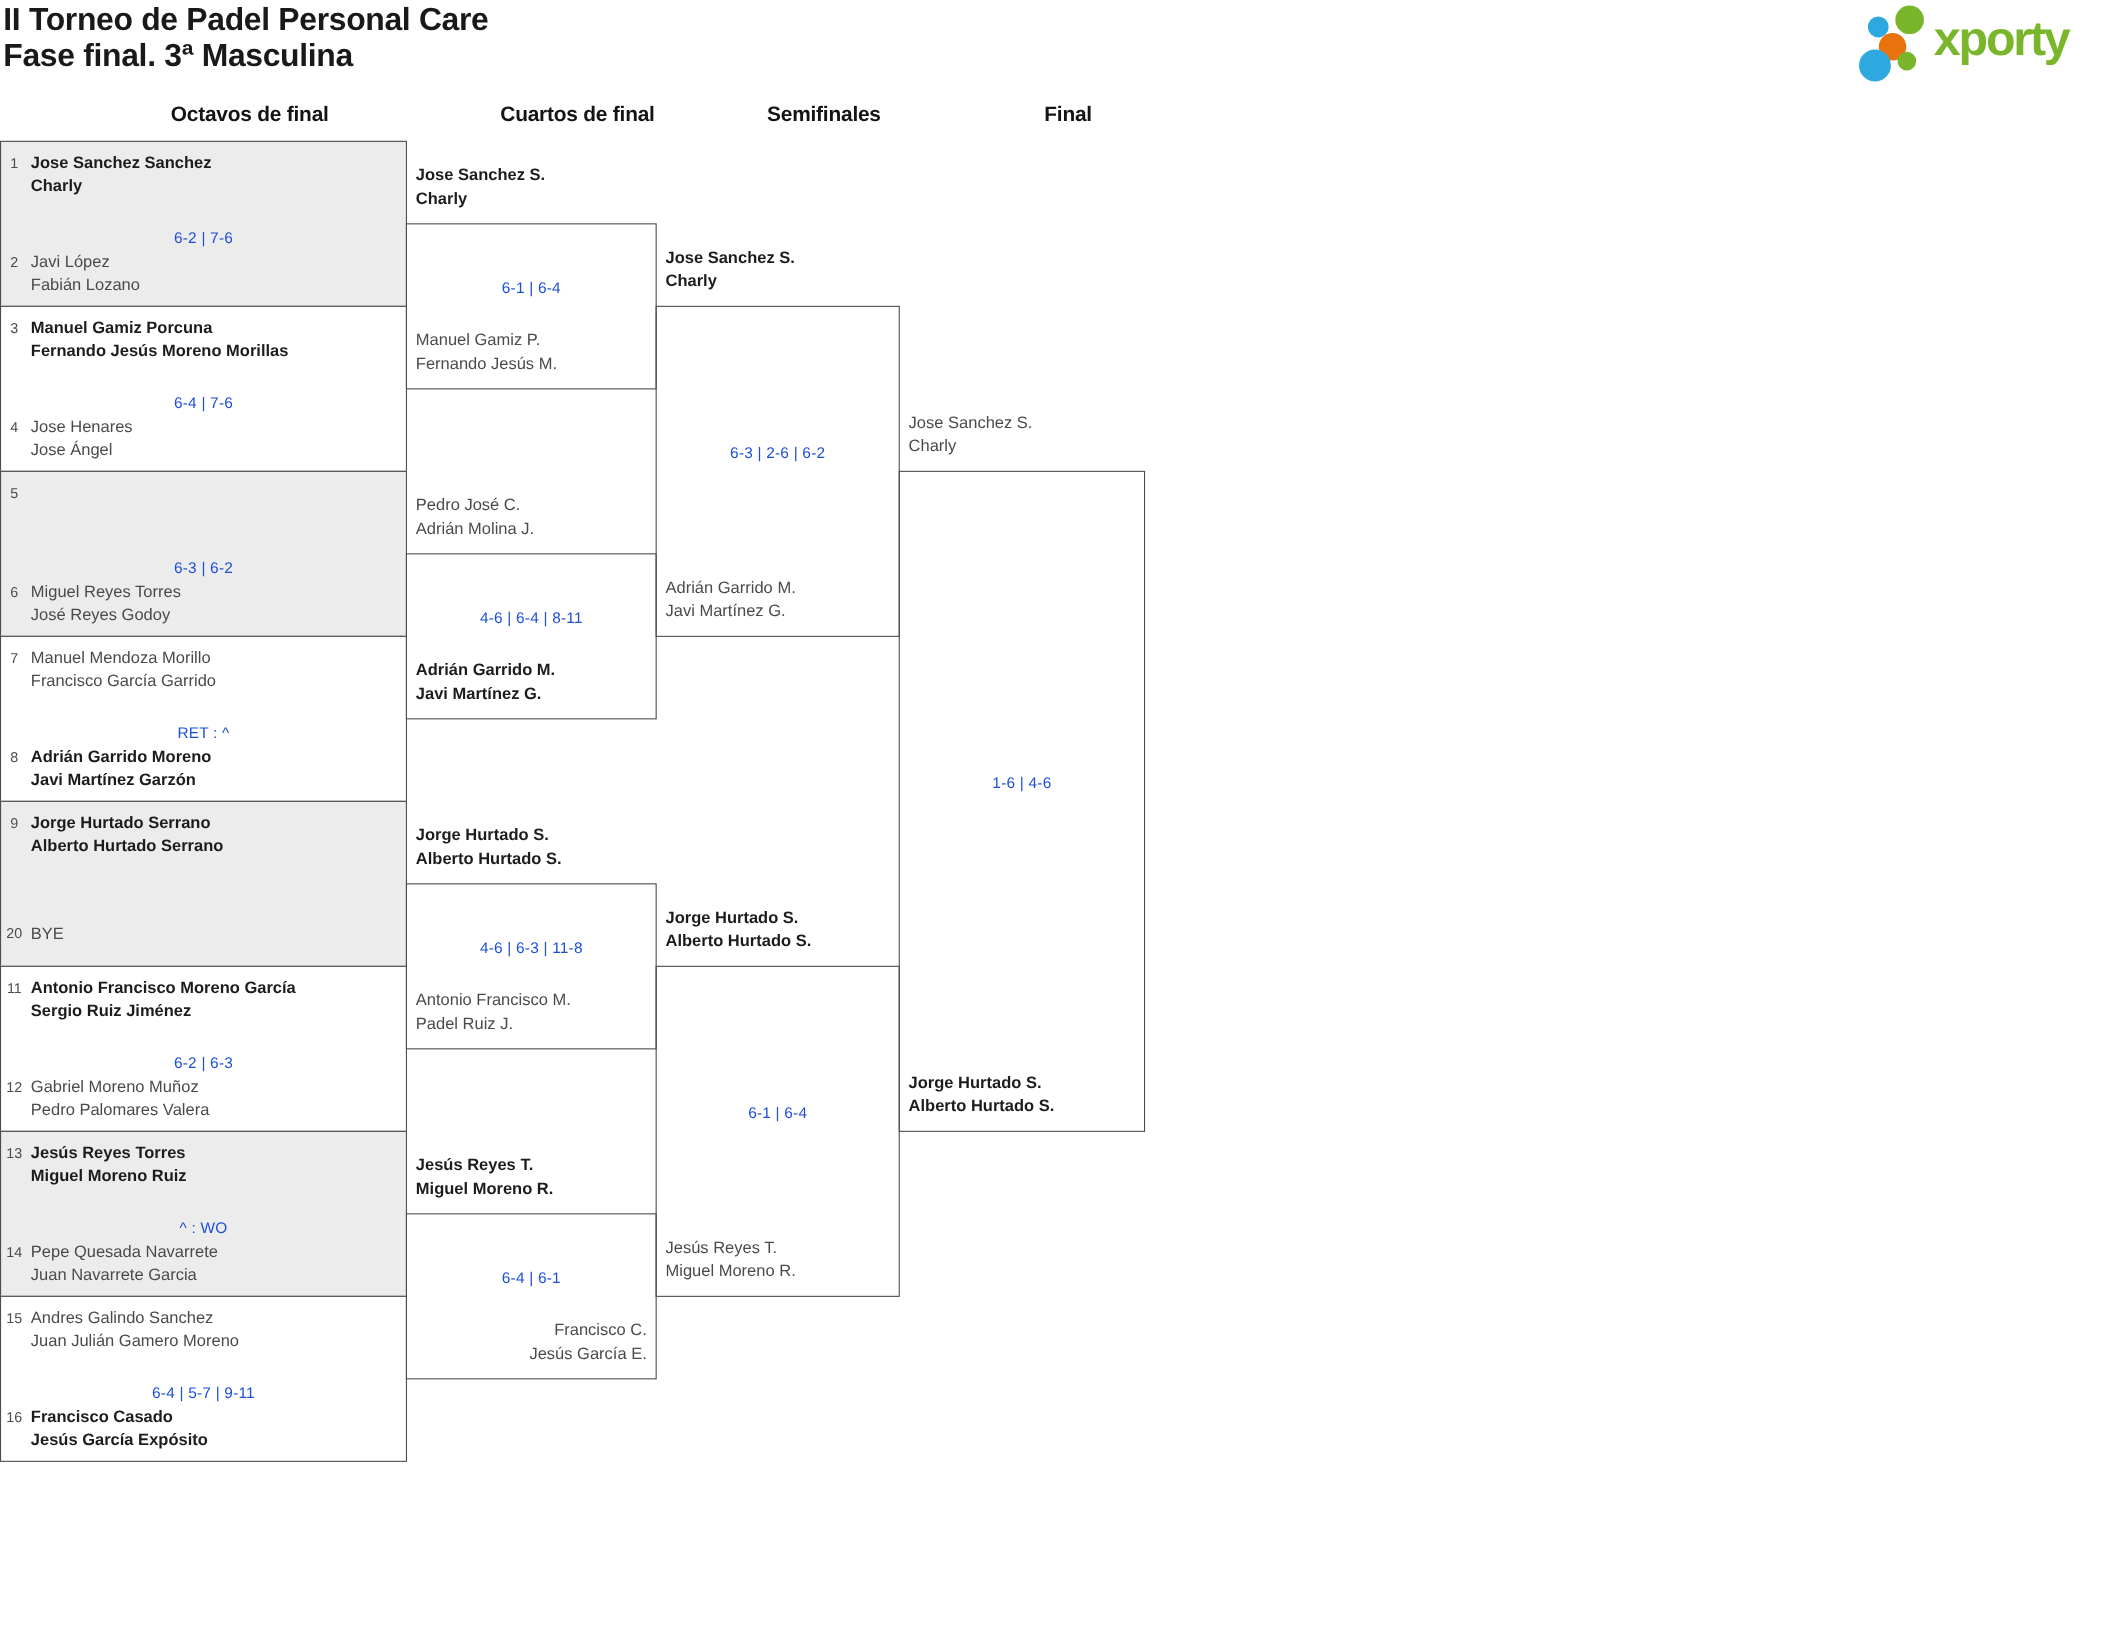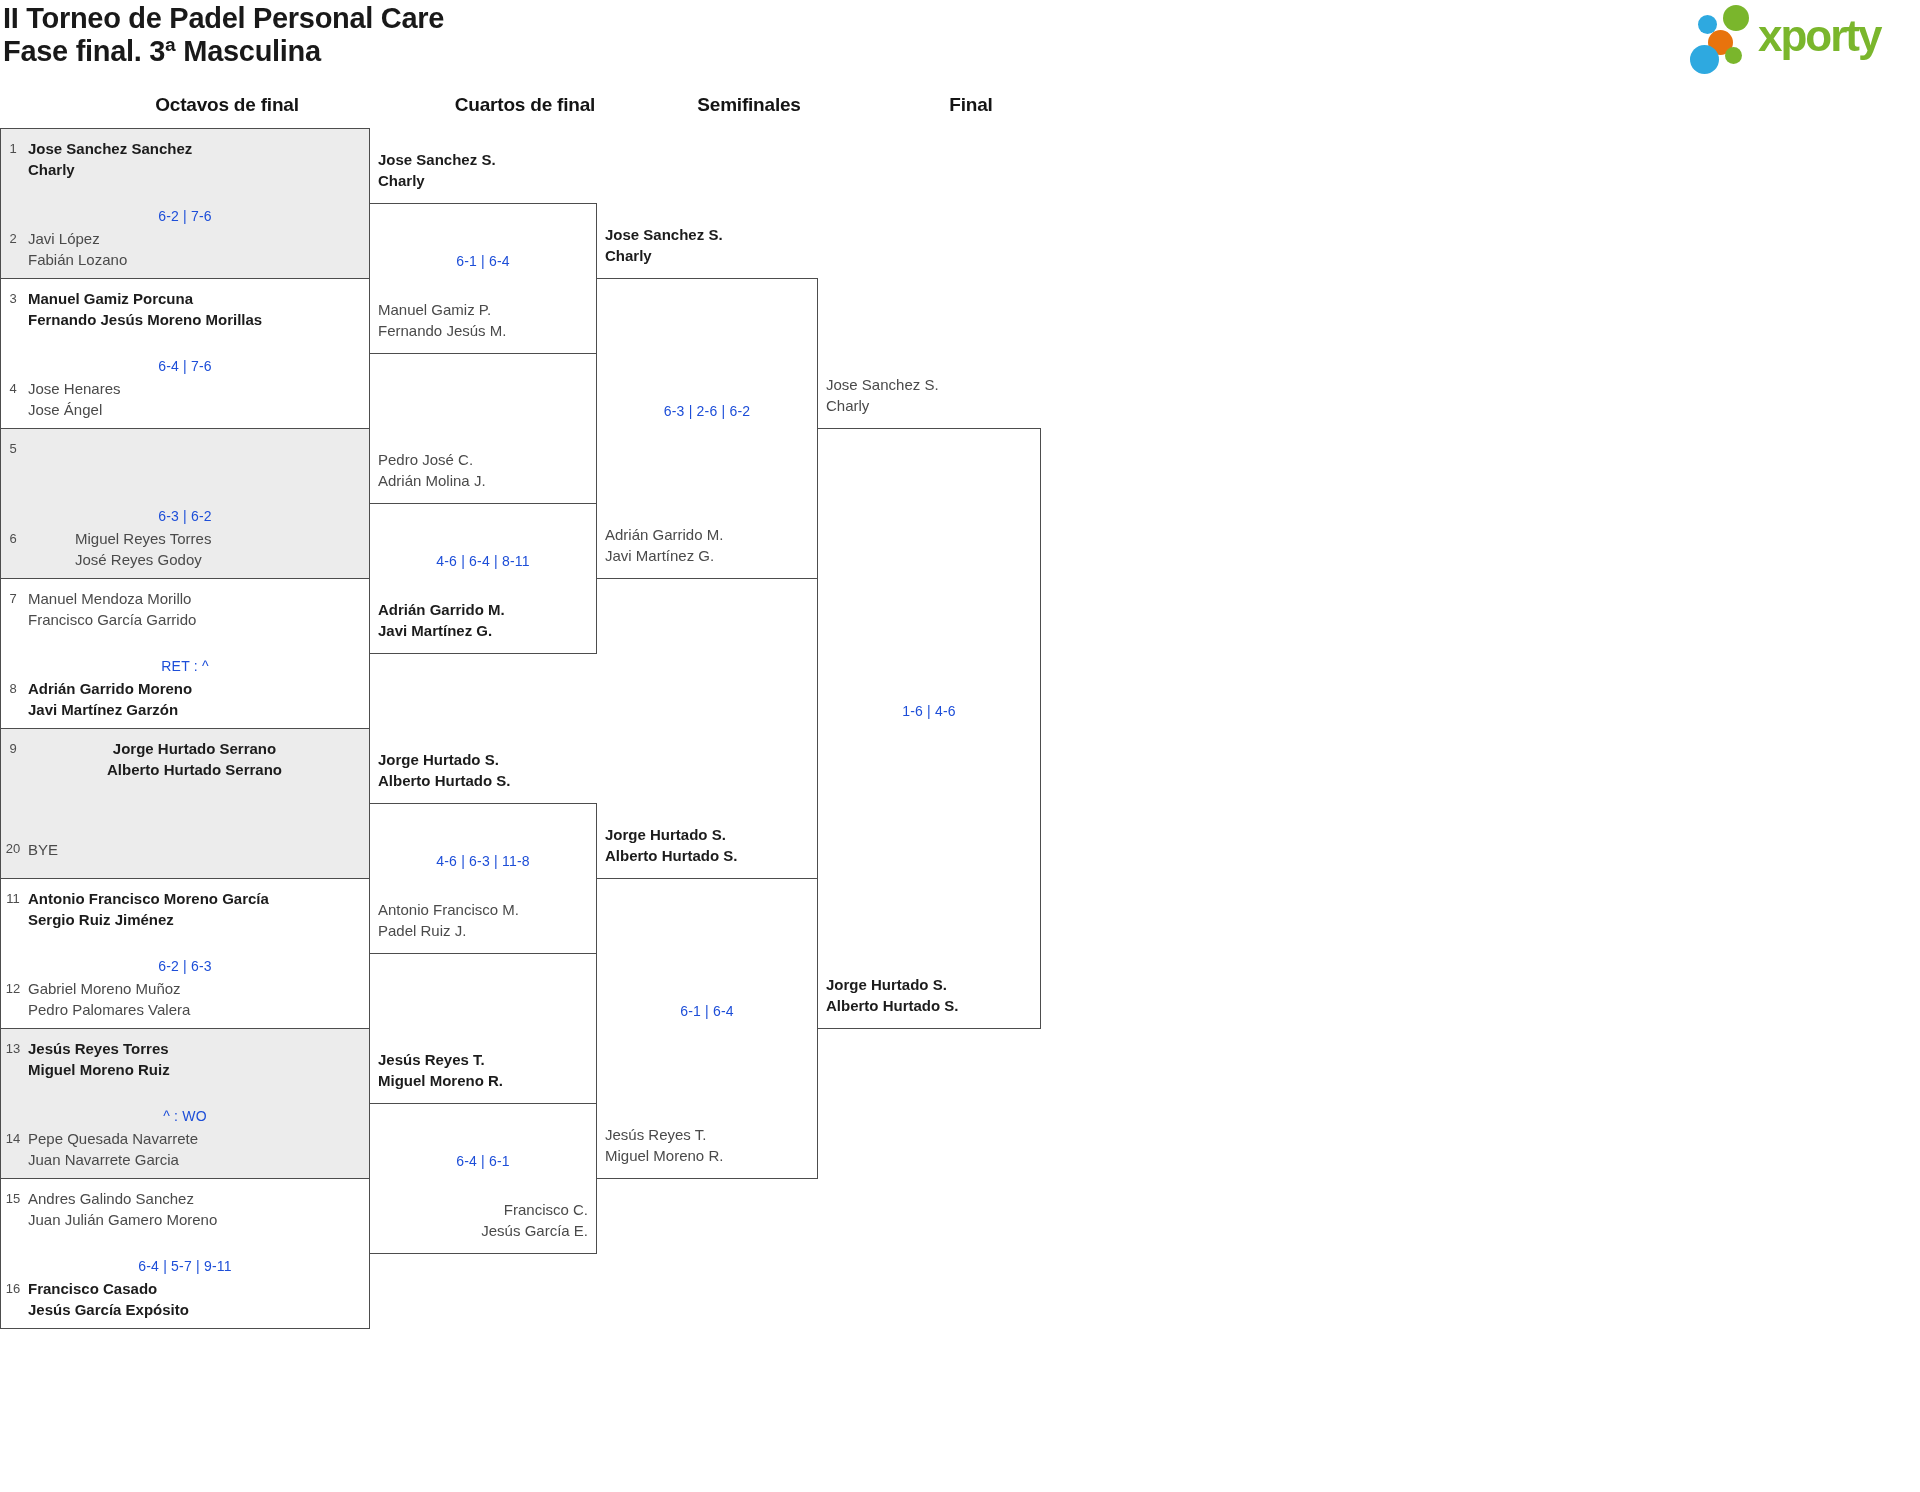"Miguel Reyes Torres" div.teams { margin-left: 47px -> none }
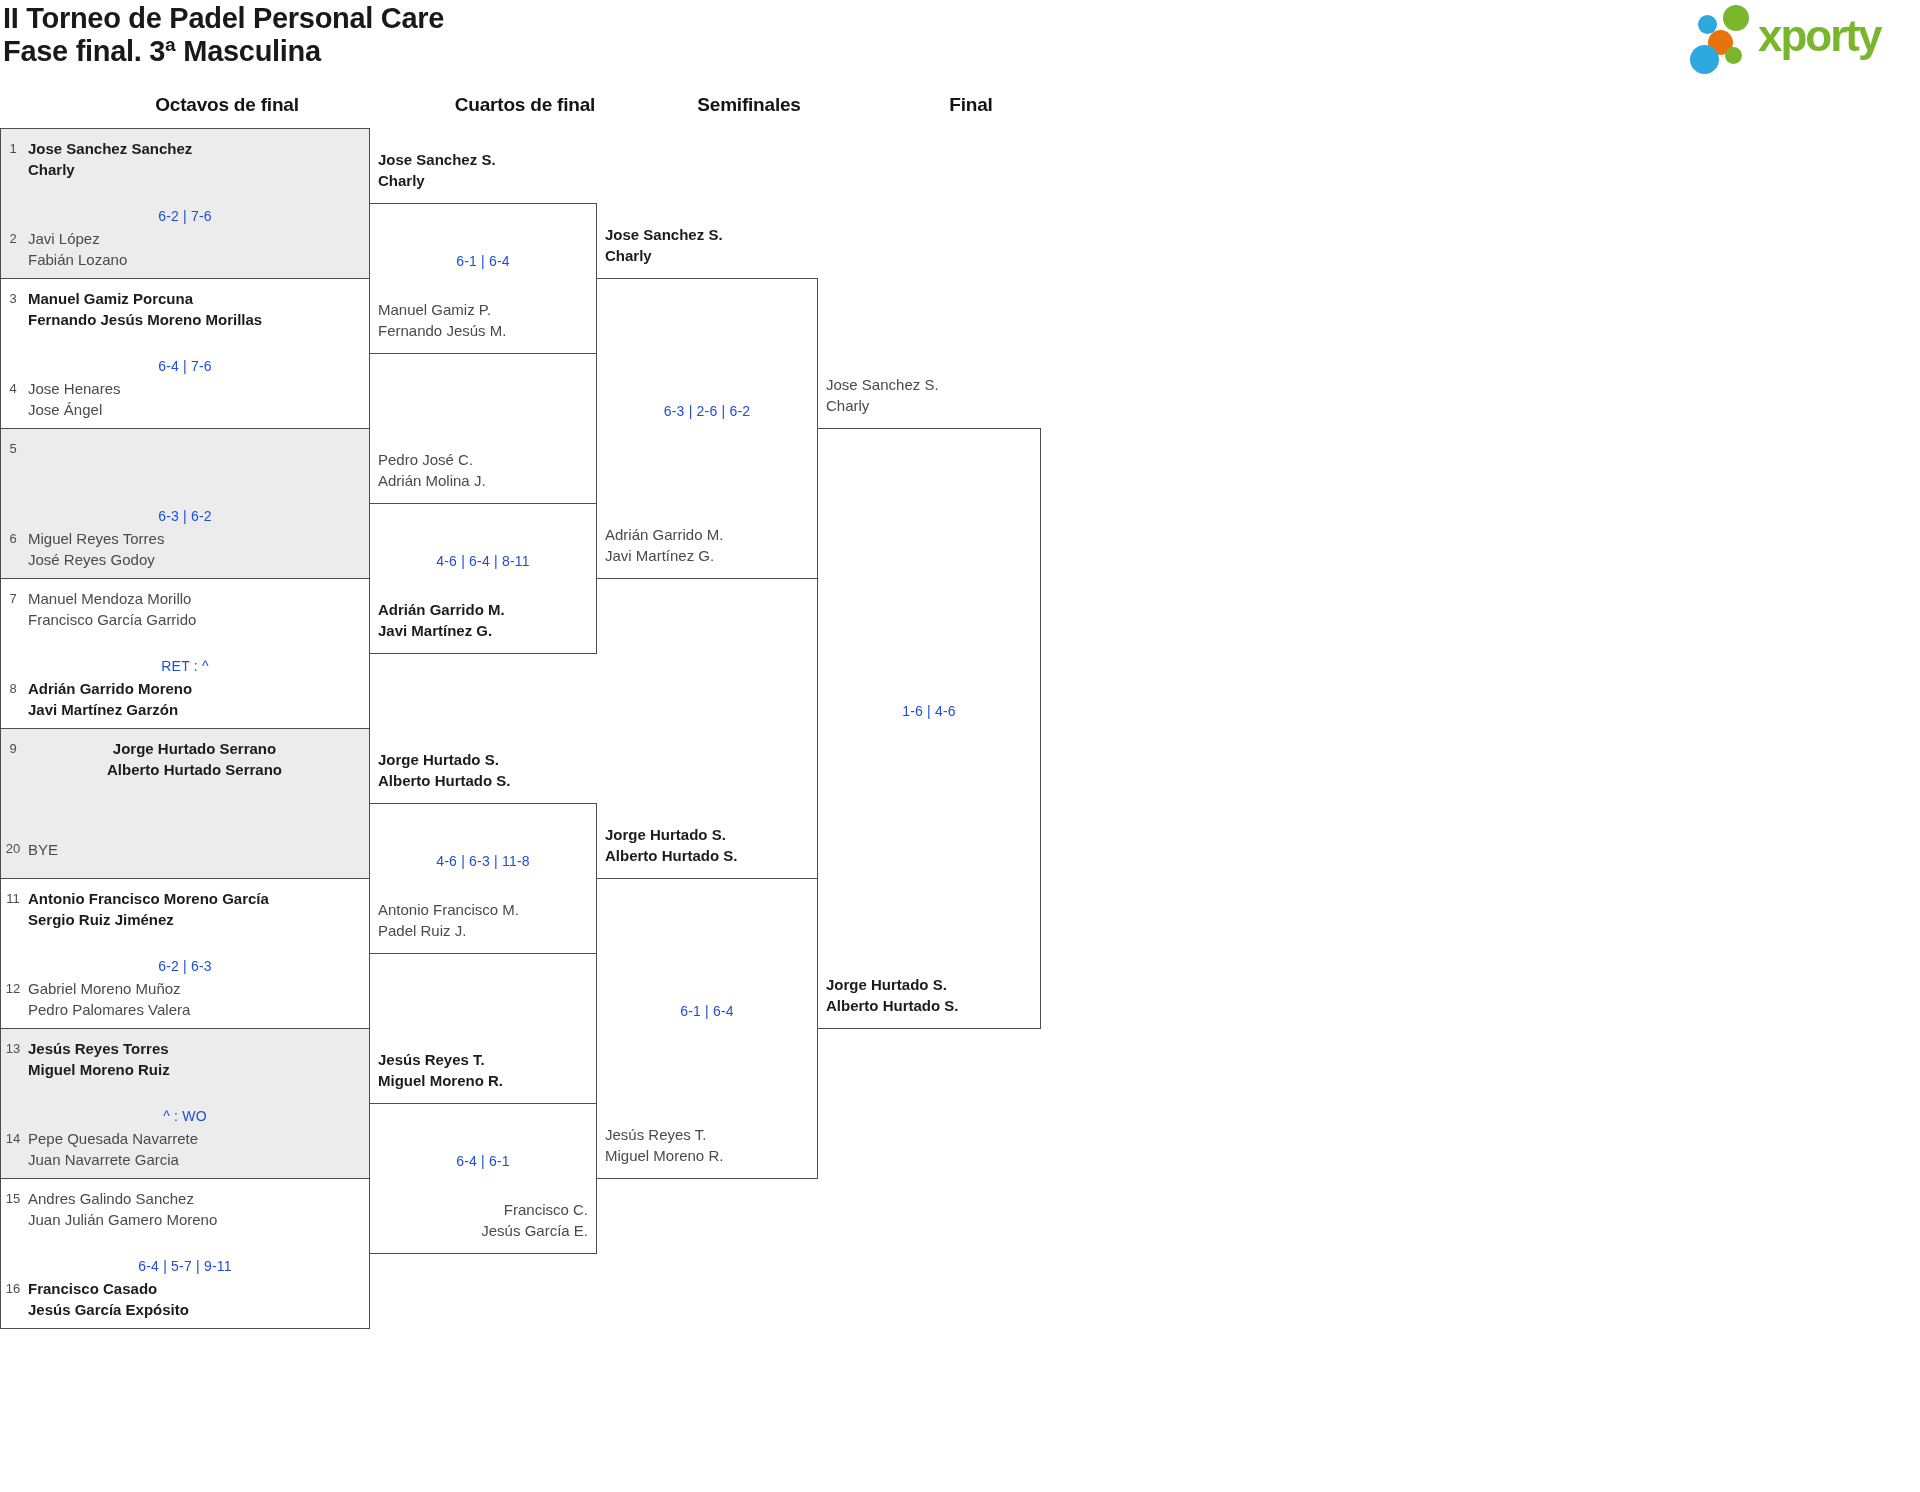"Jorge Hurtado Serrano" div.teams { text-align: center -> none }
